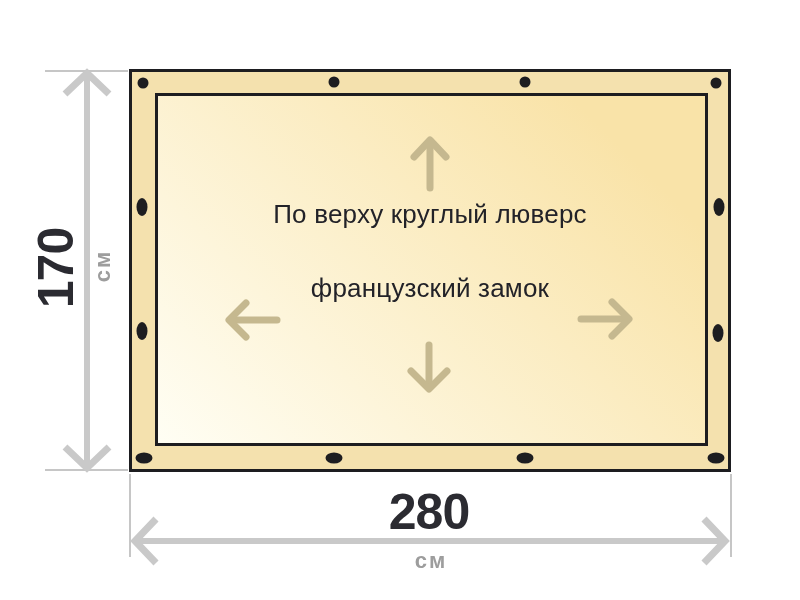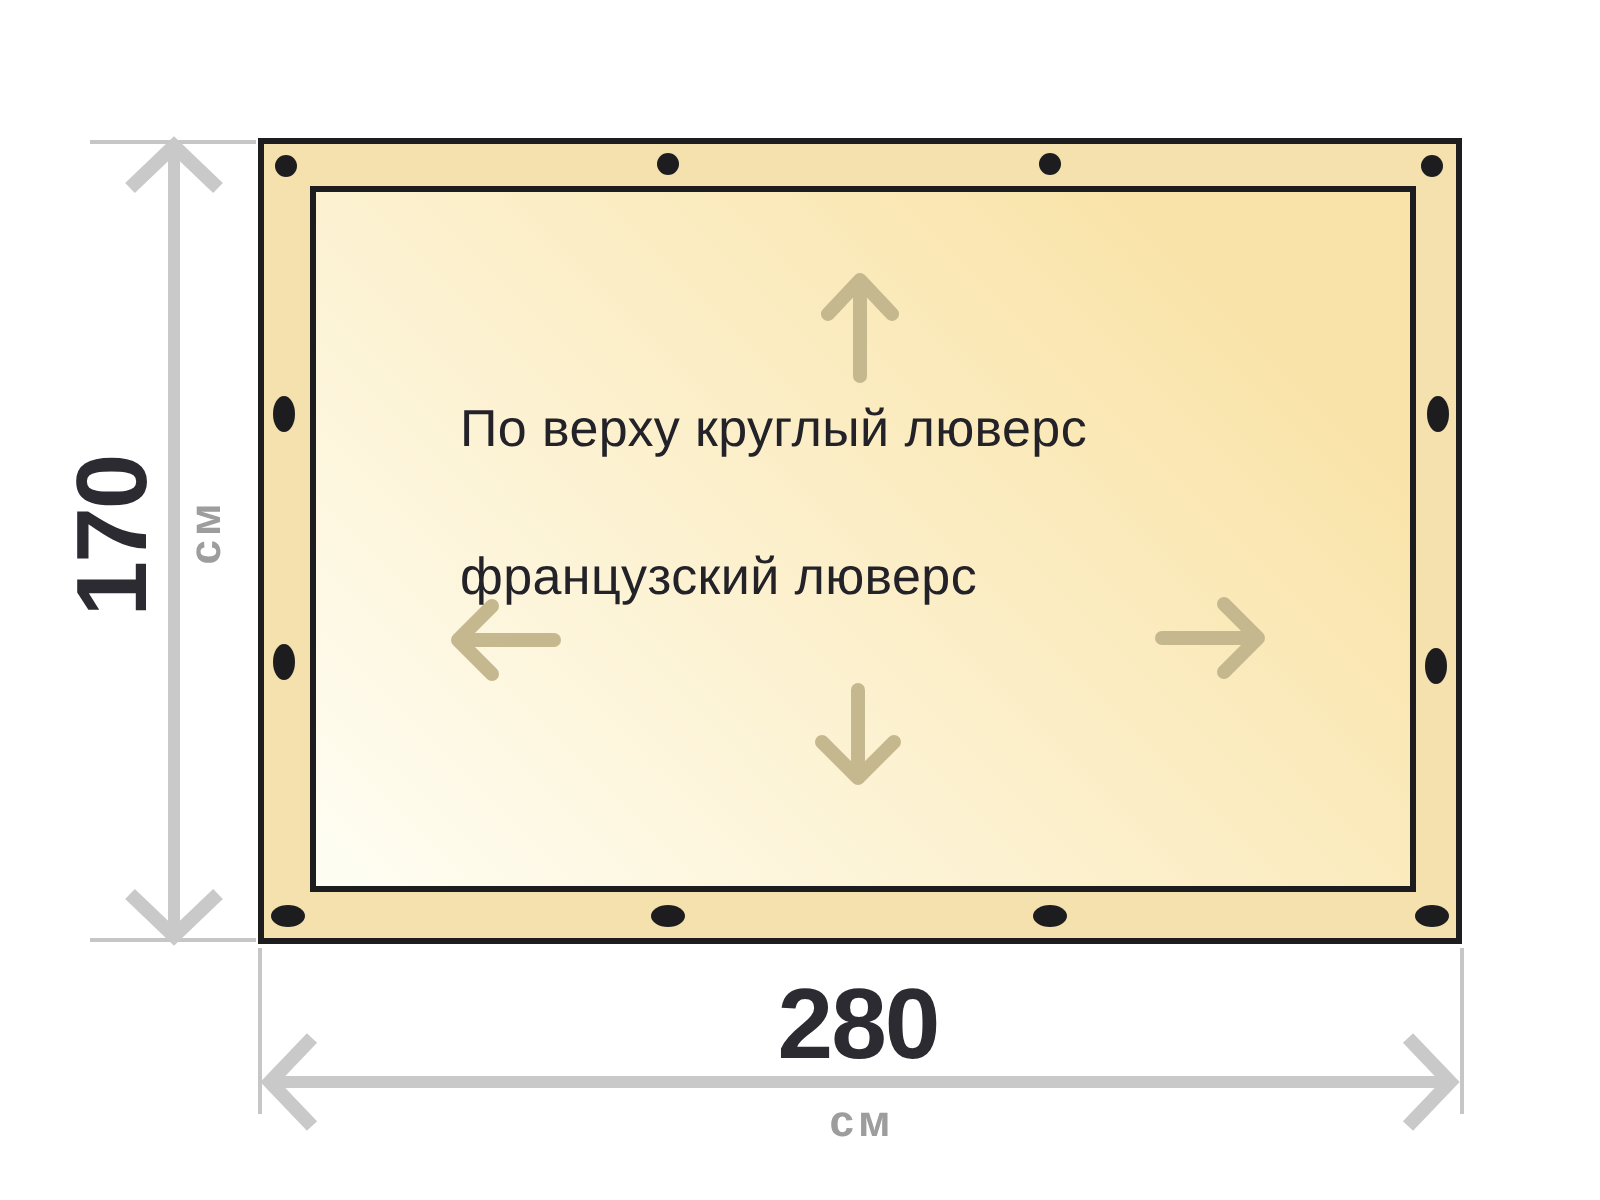"По верху круглый люверс" .note { text-align: left -> center }
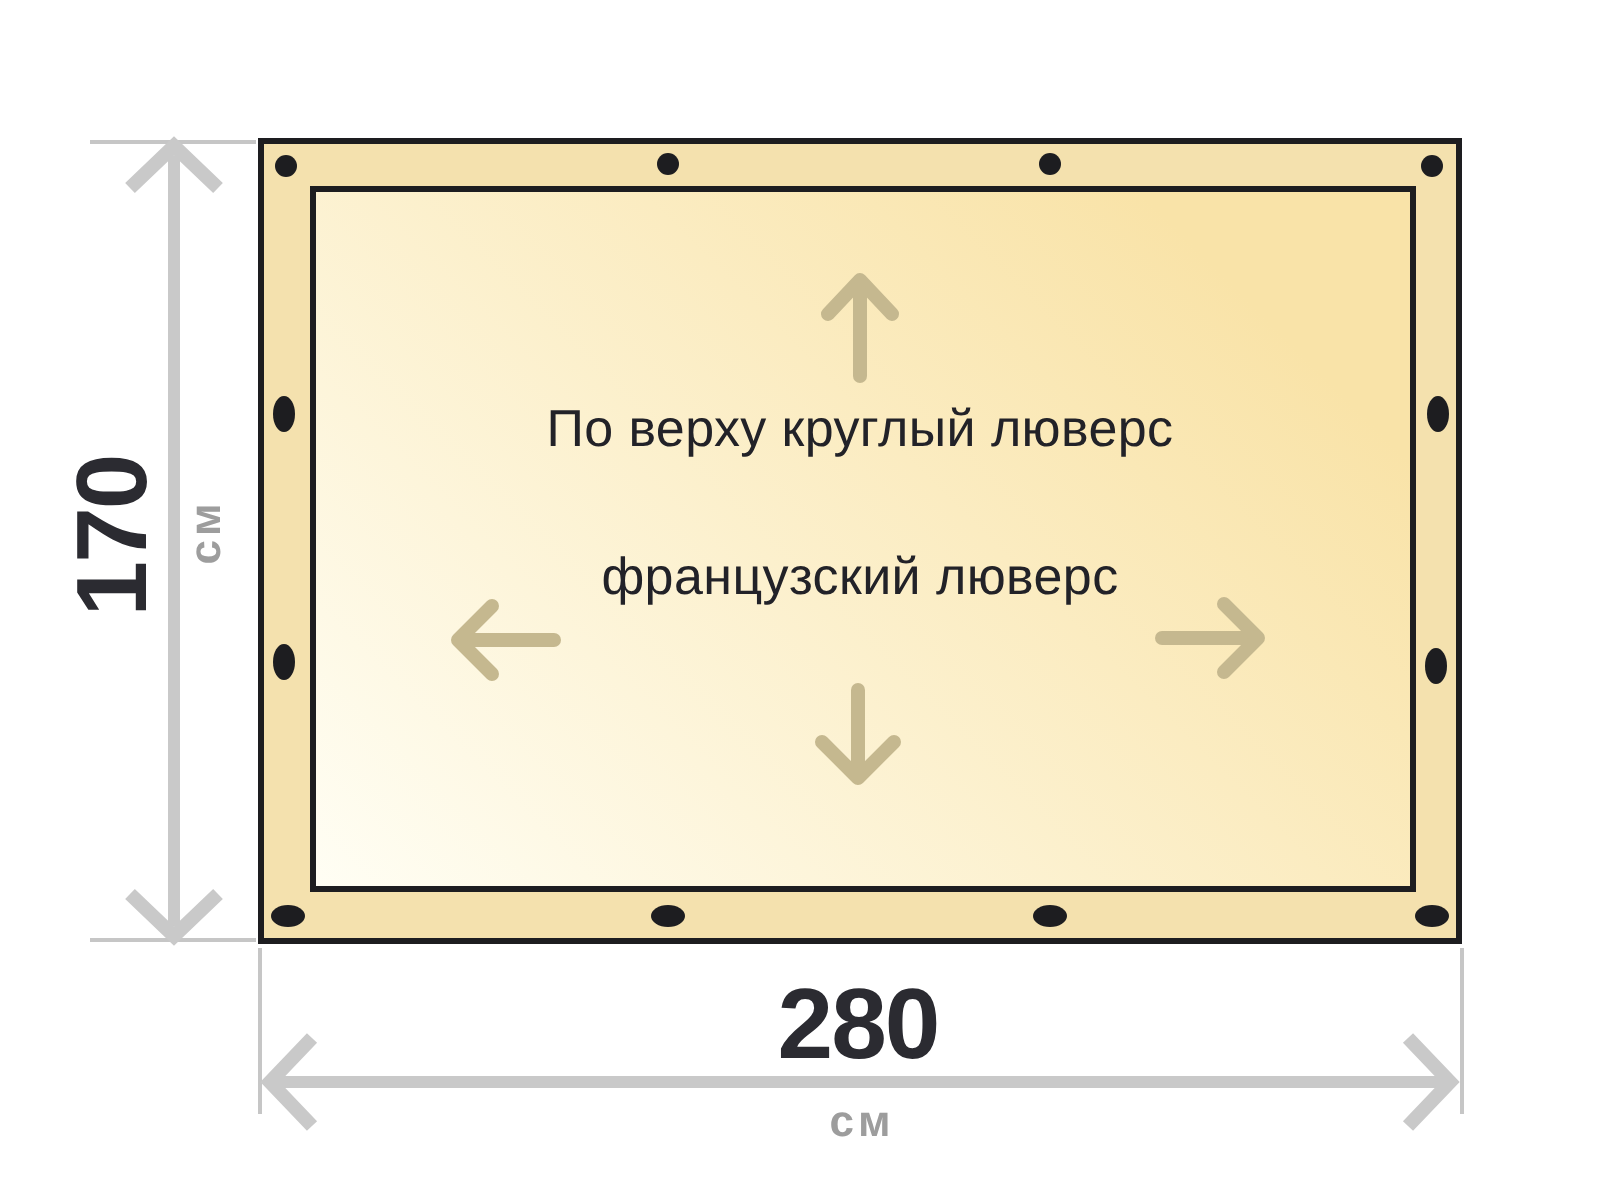"французский люверс" span.note-line { text: люверс -> замок }
